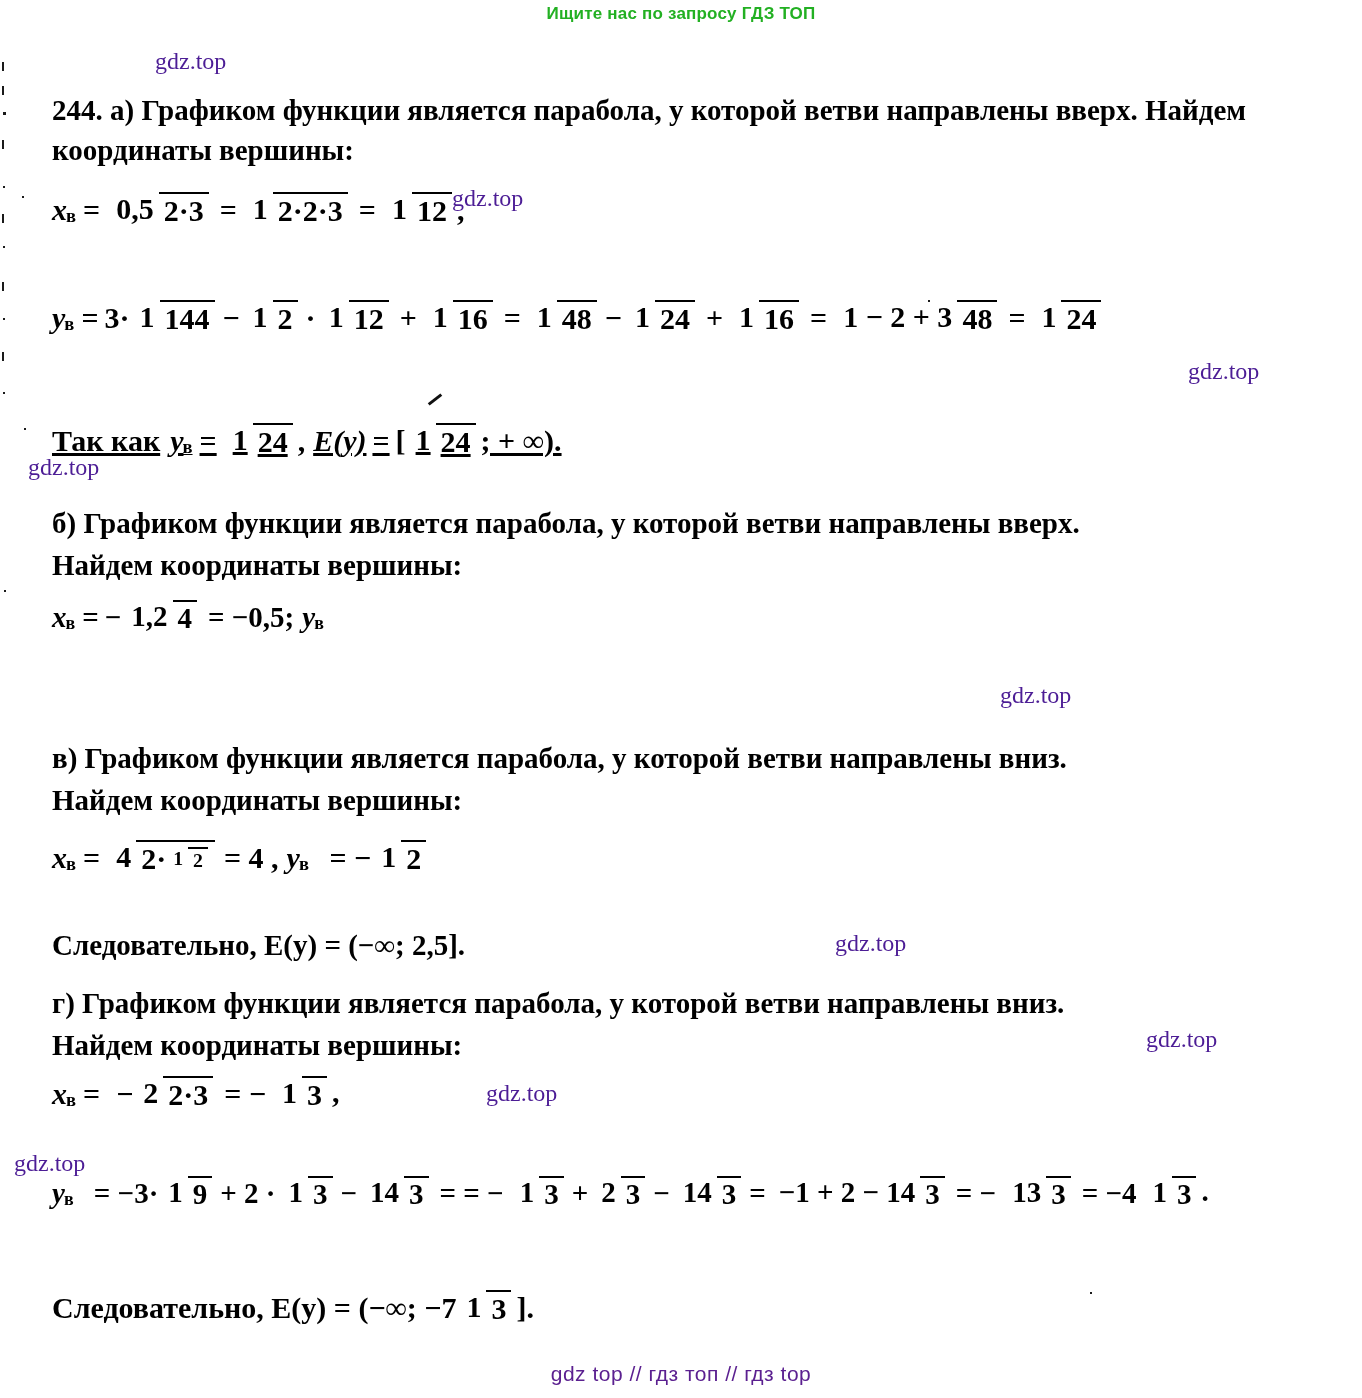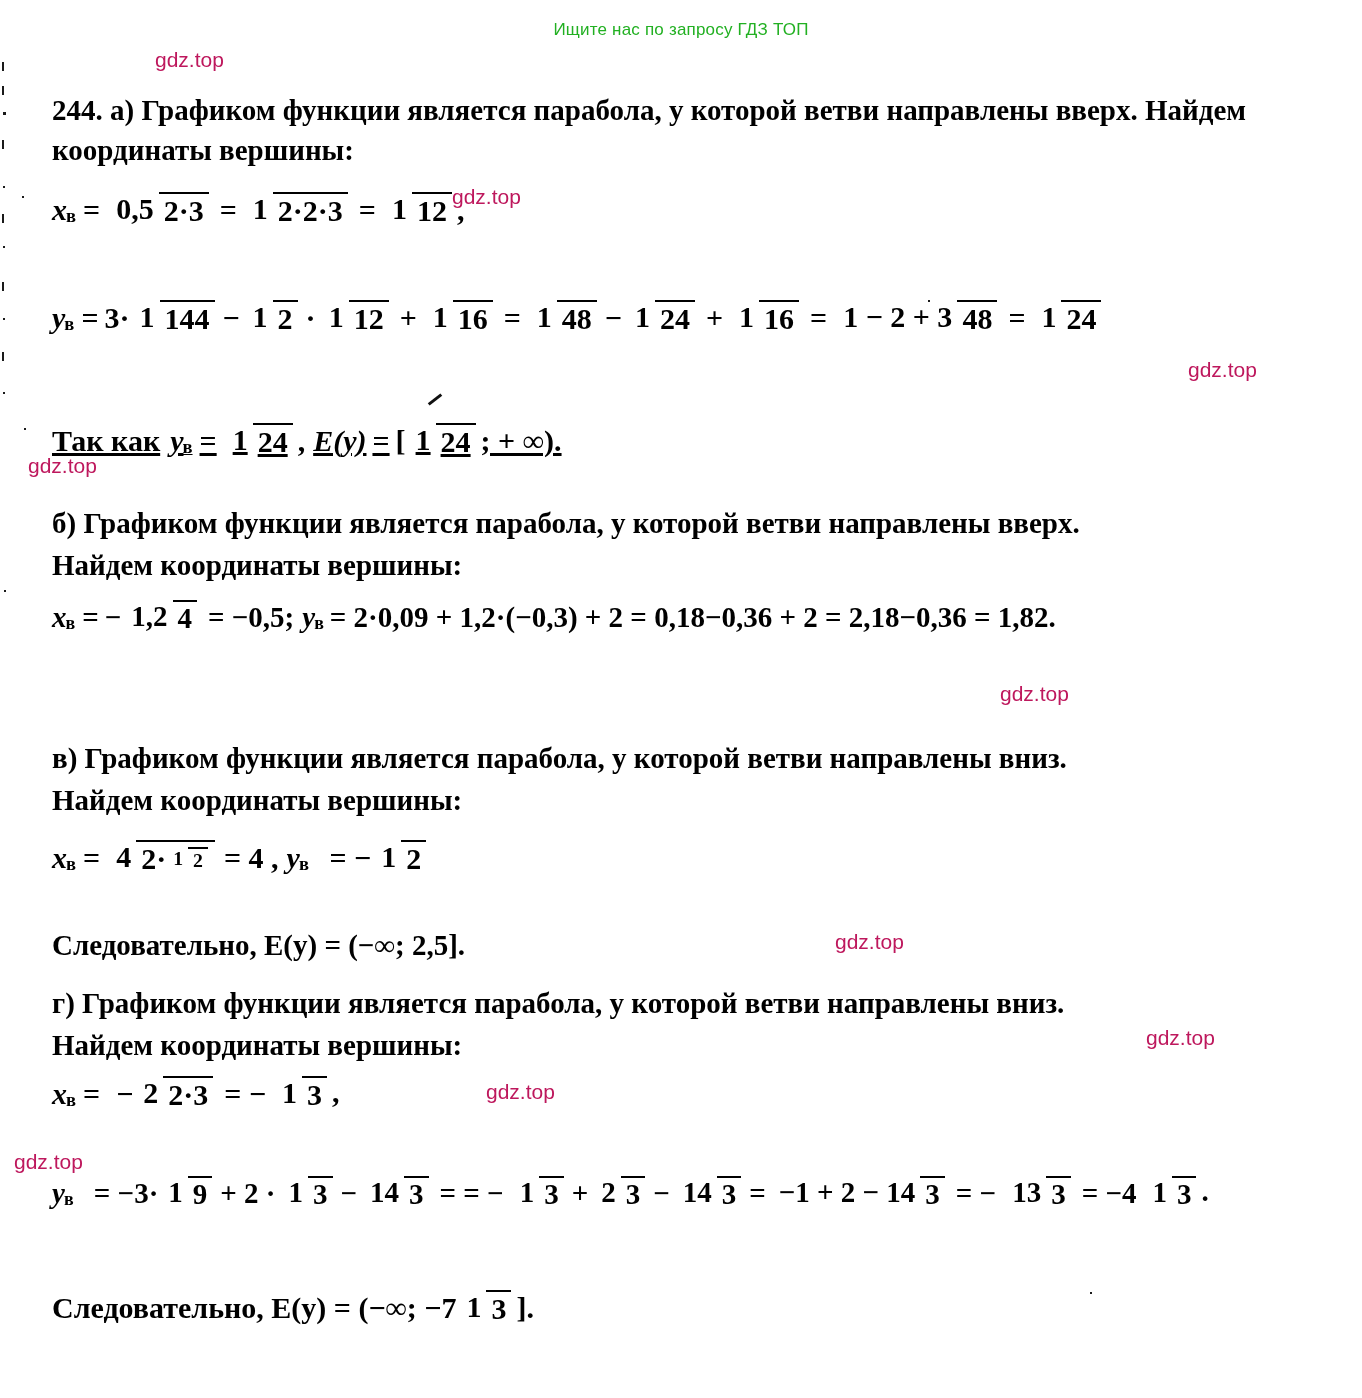"Ищите нас по запросу ГДЗ" .promo { font-weight: 400 -> 700; top: 20px -> 4px }
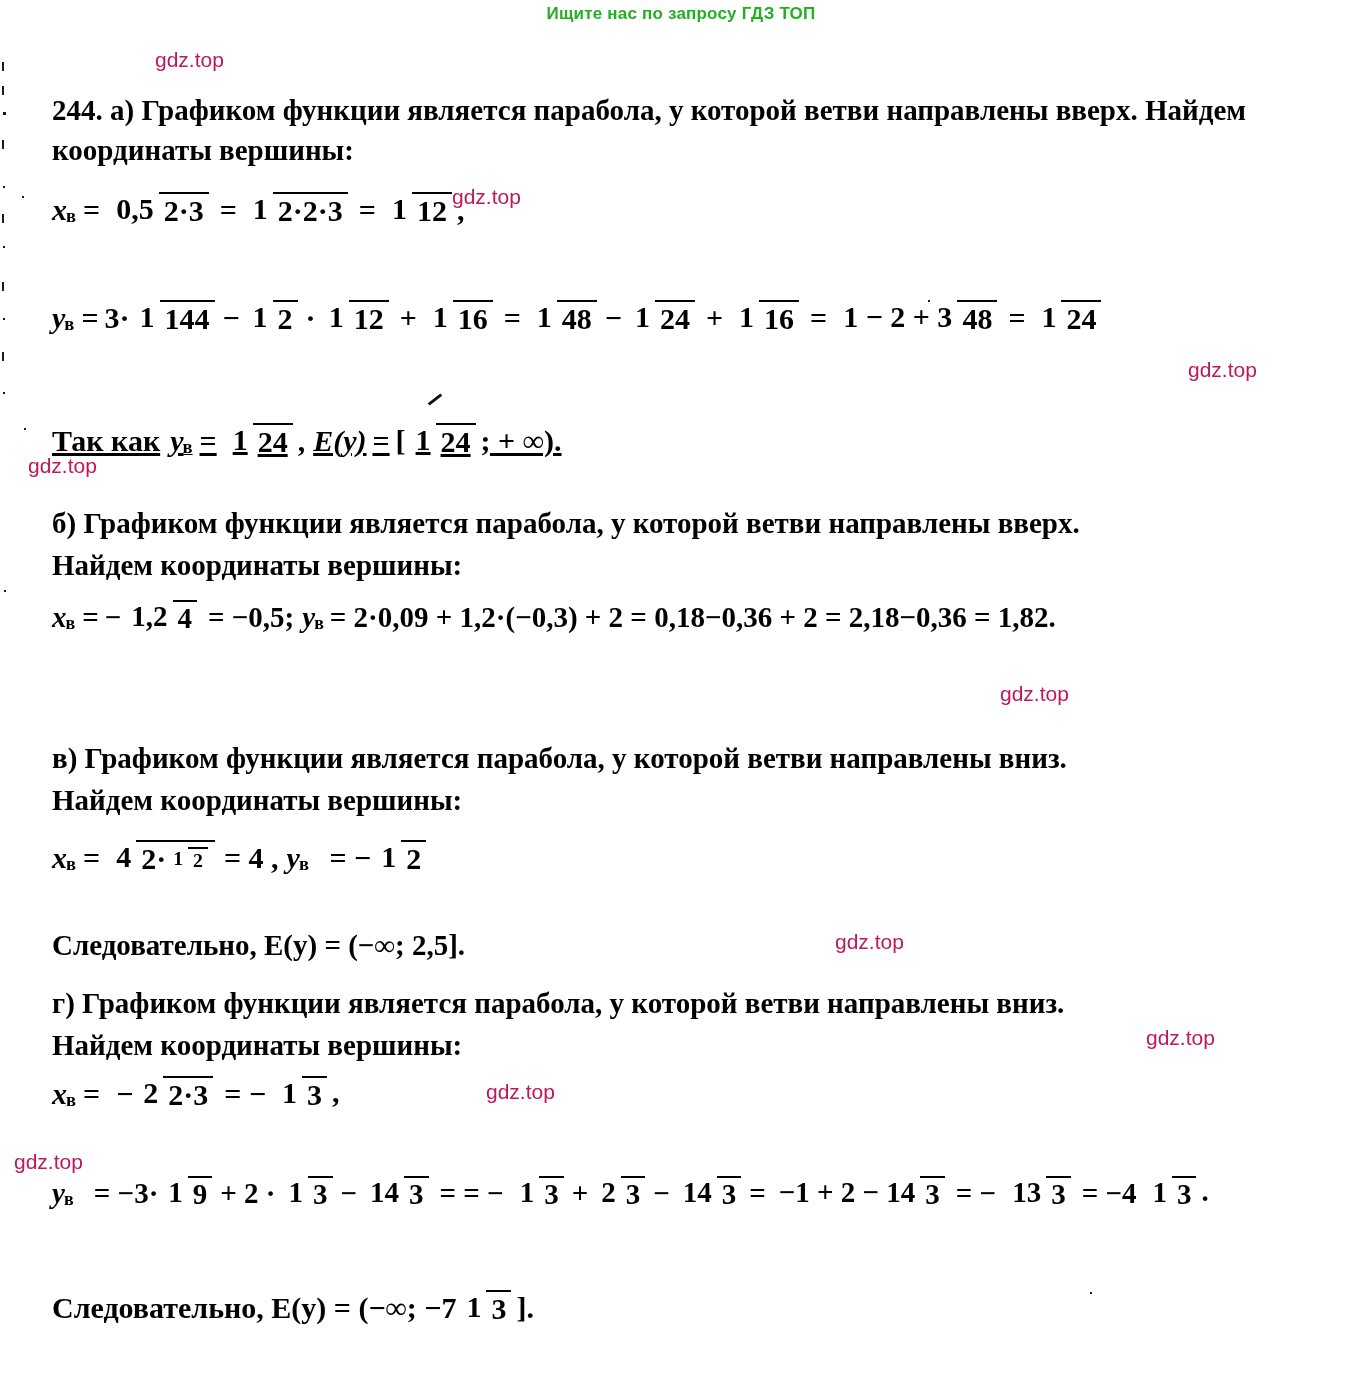"gdz.top" .wm { color: #be185d -> #4c1d95; font-family: Liberation Sans, sans-serif -> Liberation Serif, serif; font-size: 21px -> 24px }
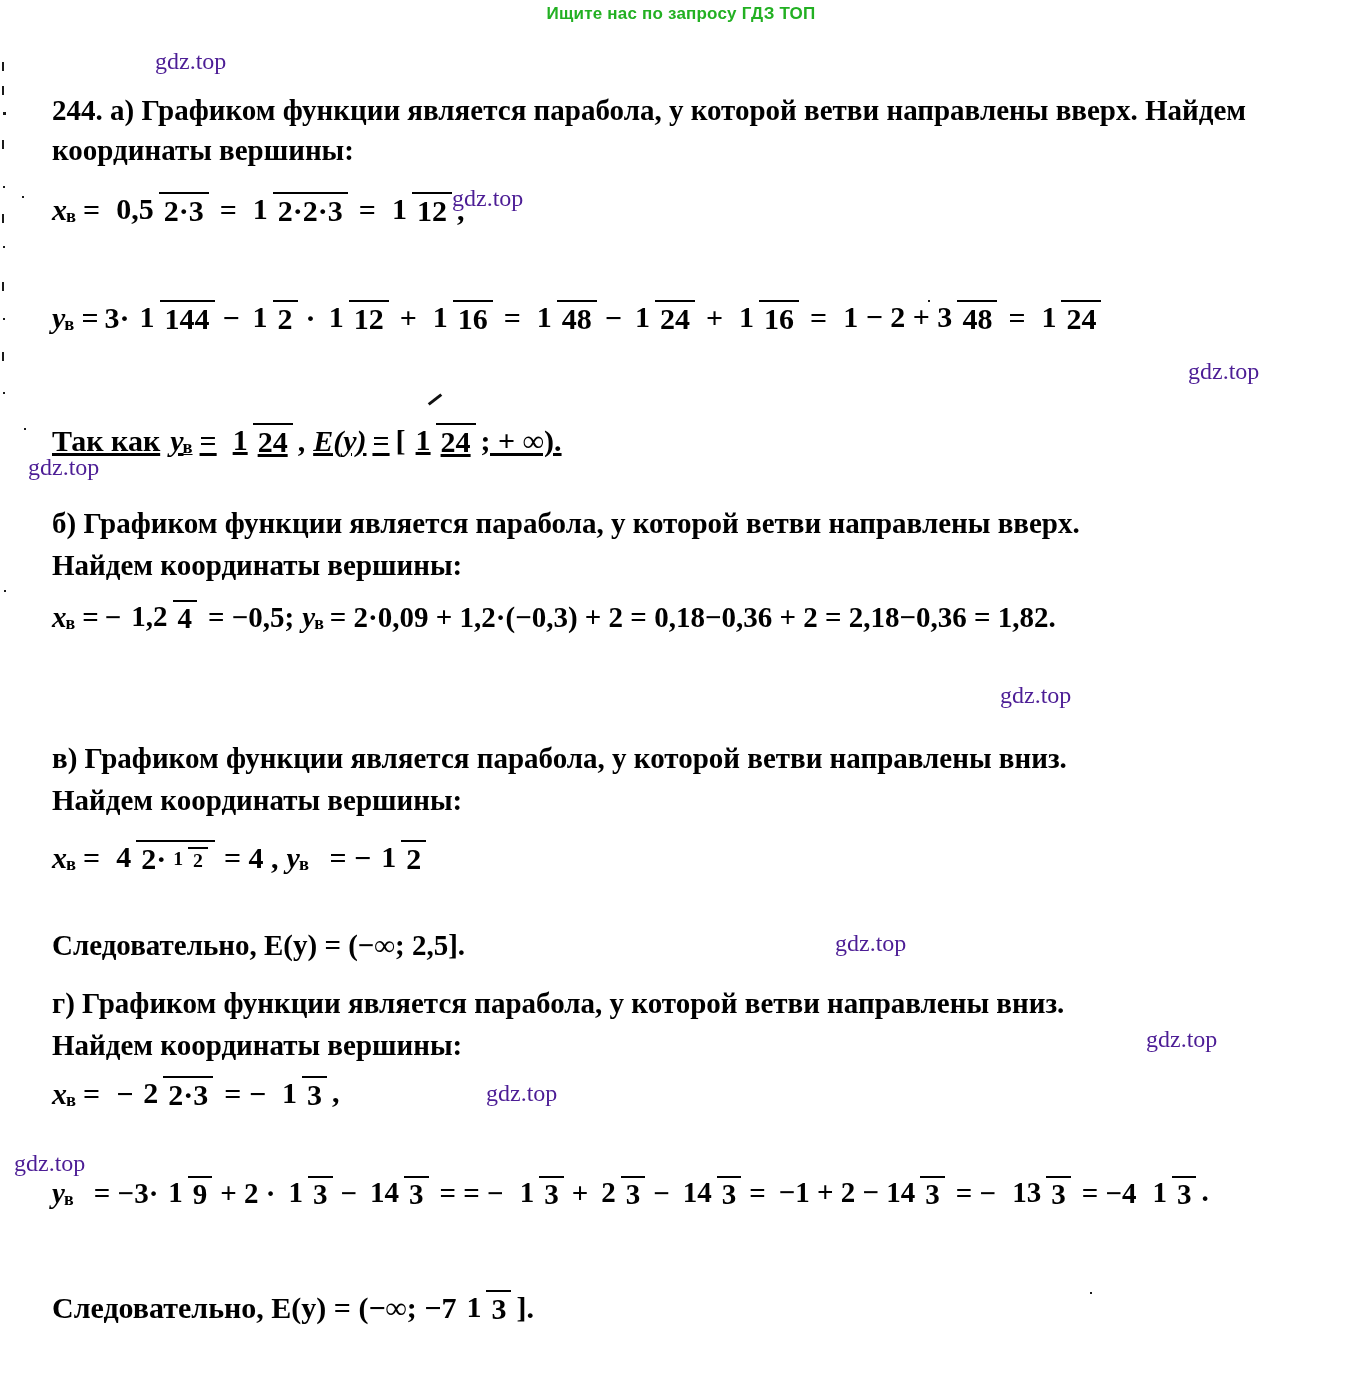"= 2·0,09 + 1,2·(−0,3) +" span { html: <span>= 2·0,09 + 1,2·(−0,3) + 2 = 0,18−0,36 + 2 = 2,18−0,36 = 1,82.</span> -> none }
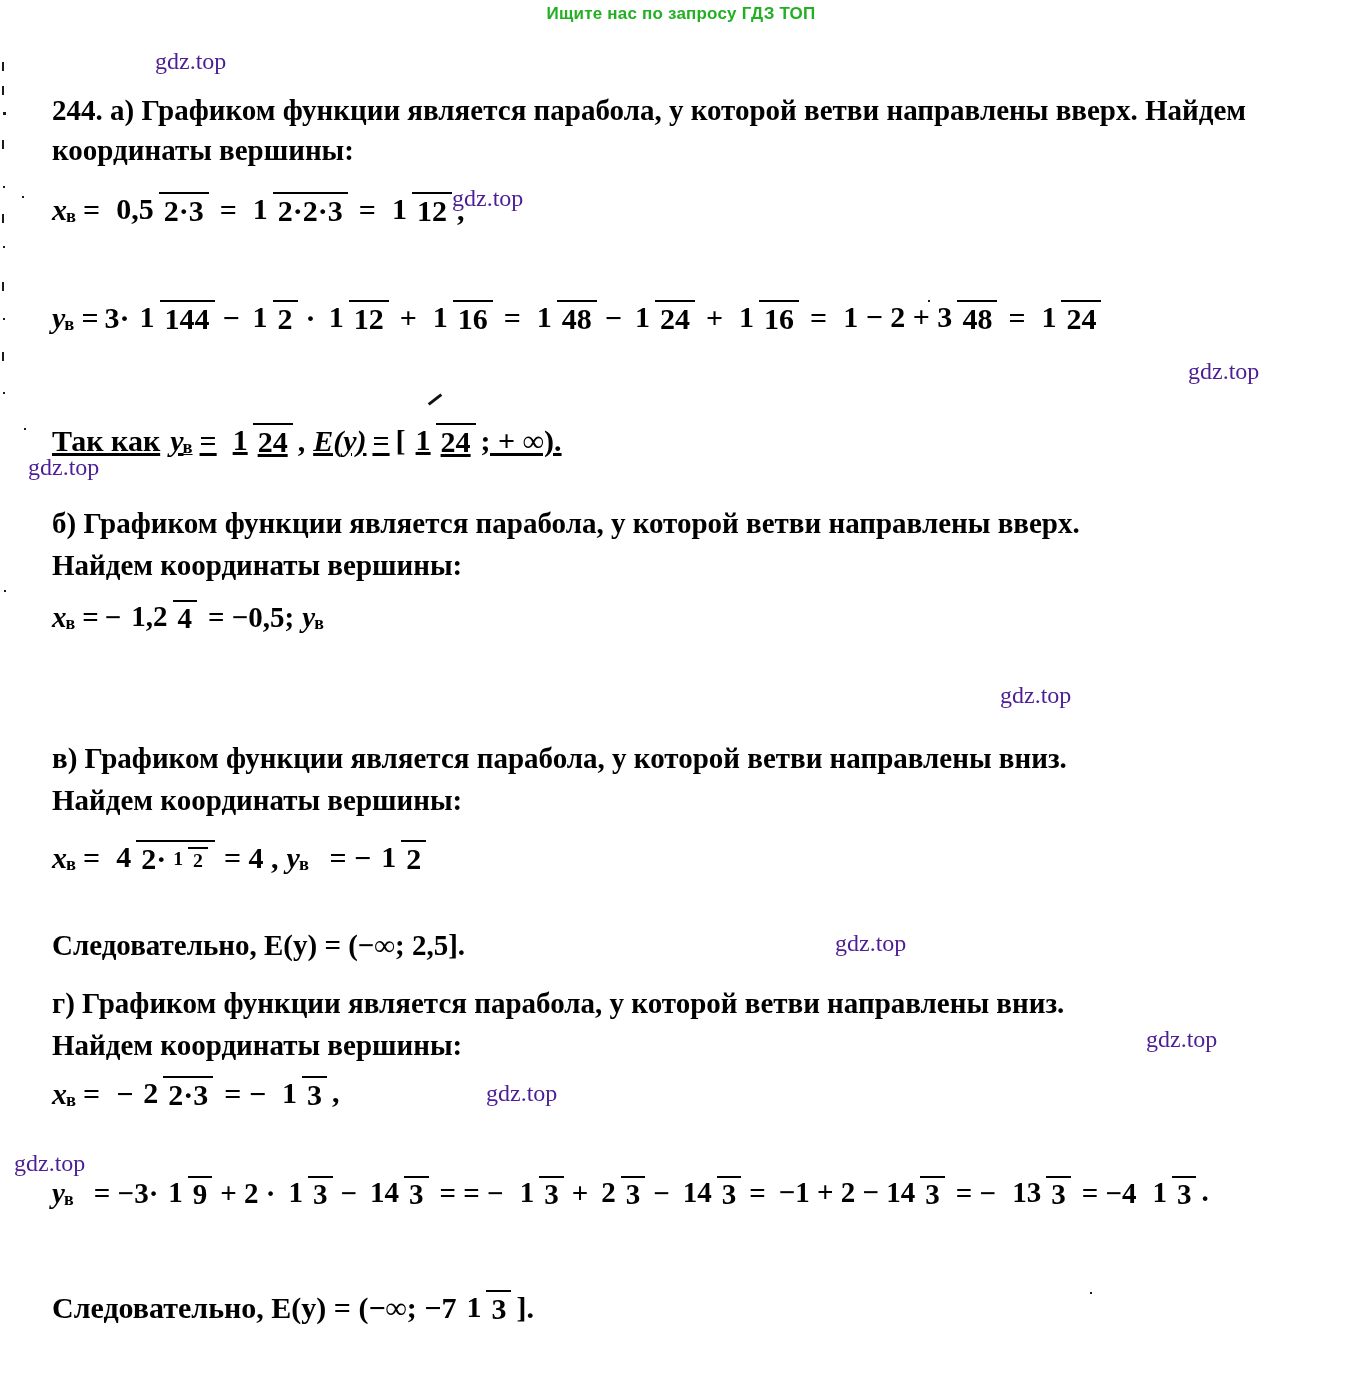"gdz top // гдз топ" div.footer { html: none -> <div>gdz top // гдз топ // гдз top</div> }
